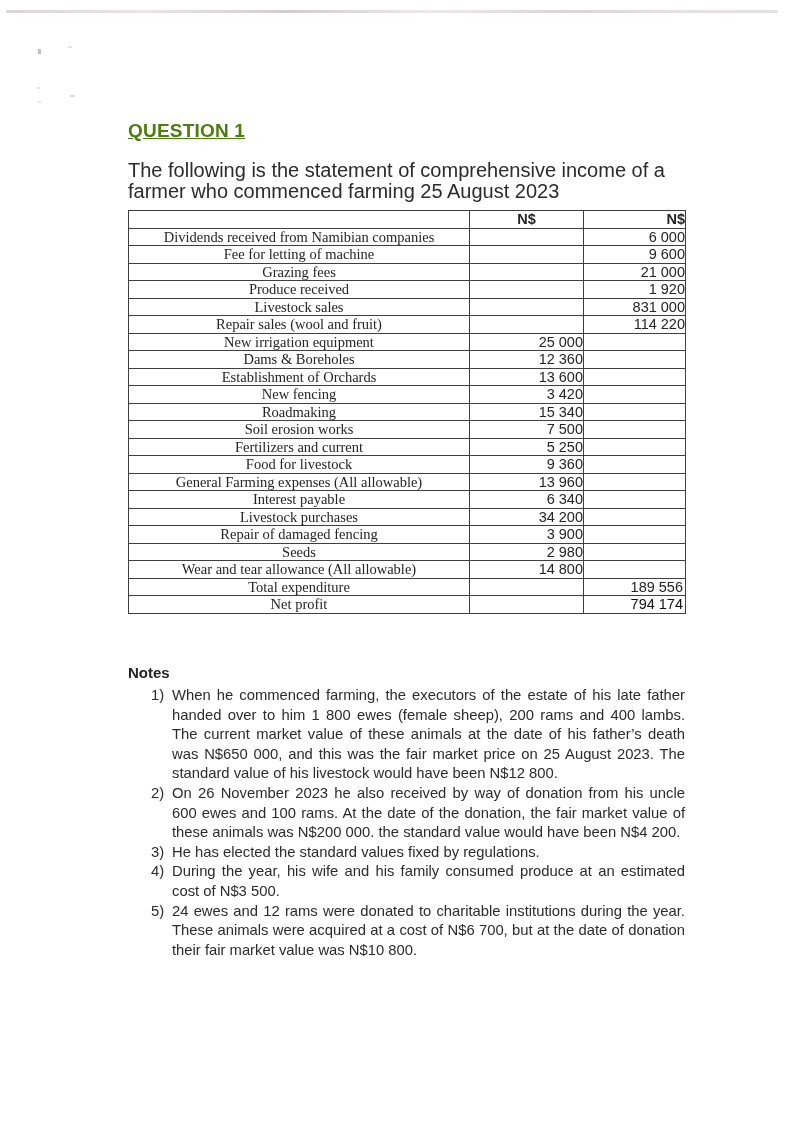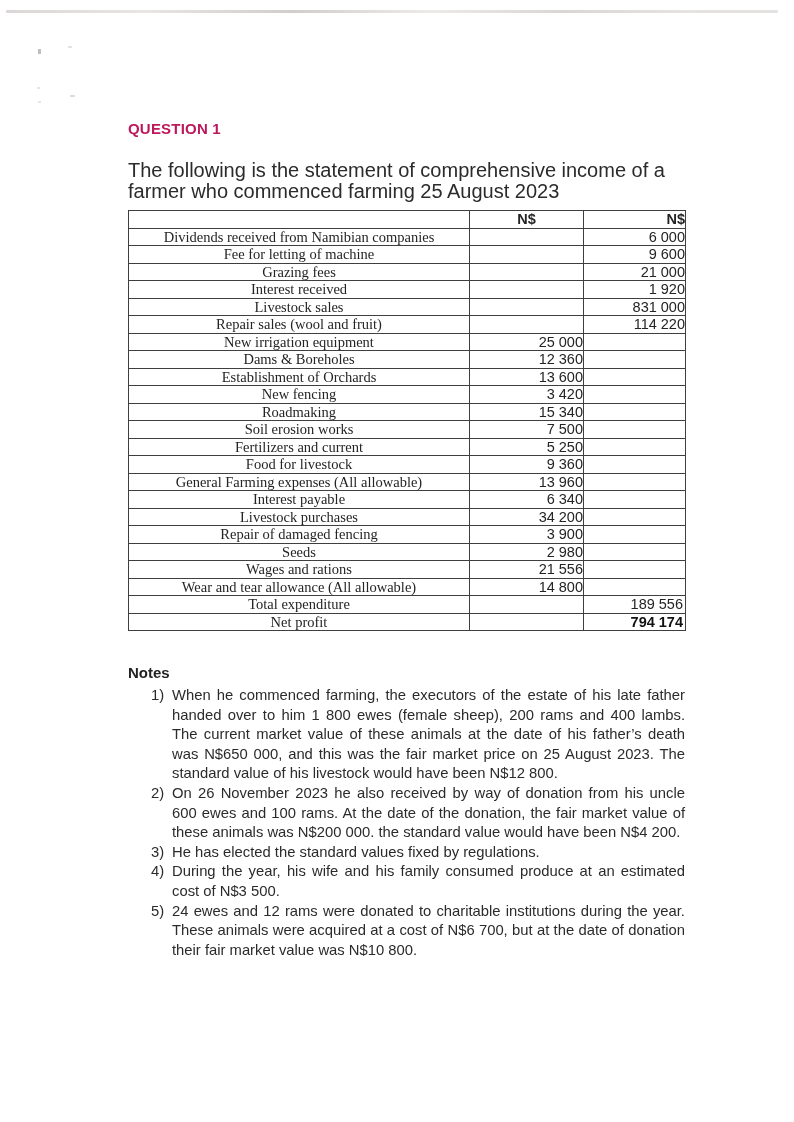"QUESTION 1" .q-title { color: #be185d -> #4d7c0f; font-size: 15px -> 19px; text-decoration: none -> underline }
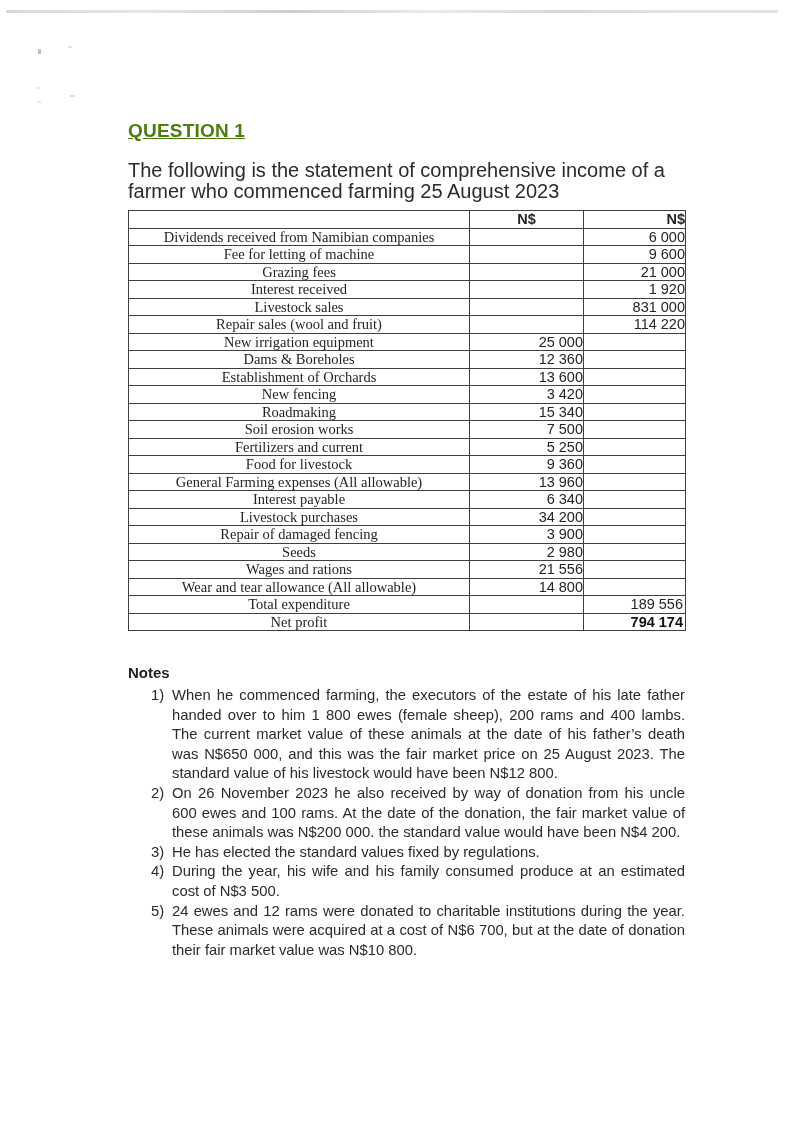"Interest received" td.c-label { text: Interest -> Produce }
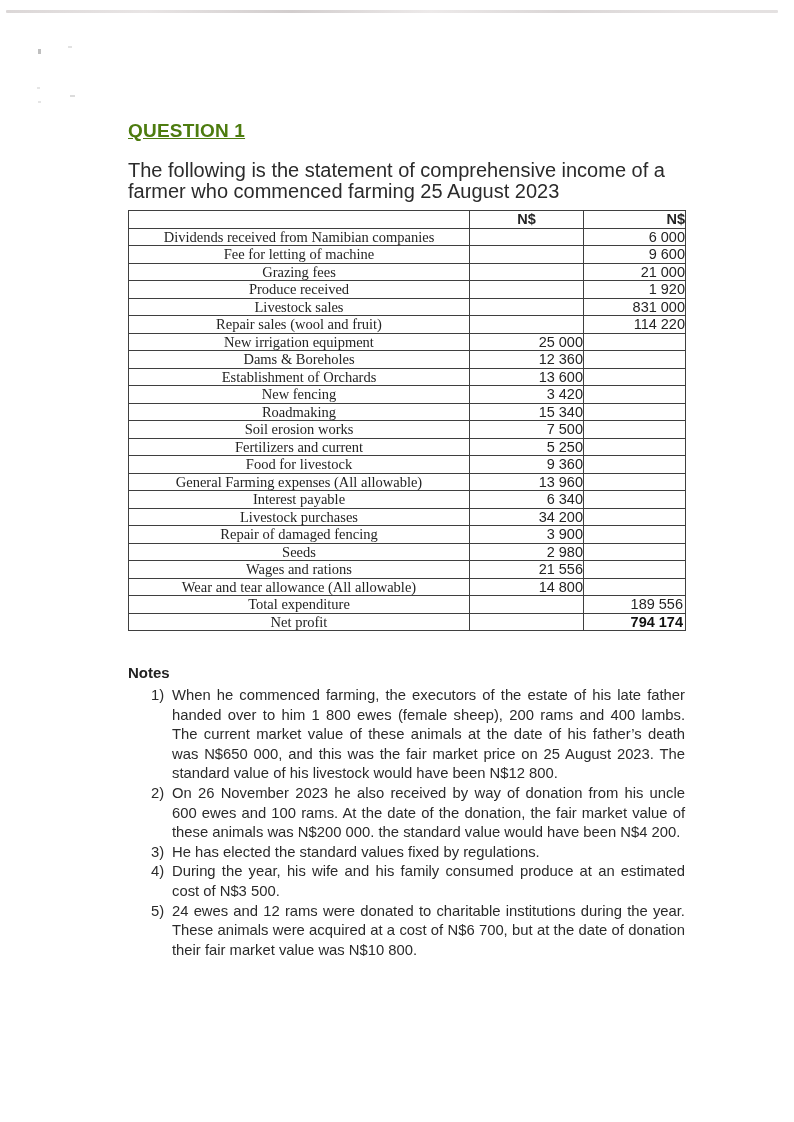"Wages and rations" tr { html: <tr> <td>Wages and rations</td> <td>21&nbsp;556</td> <td></td> </tr> -> none }
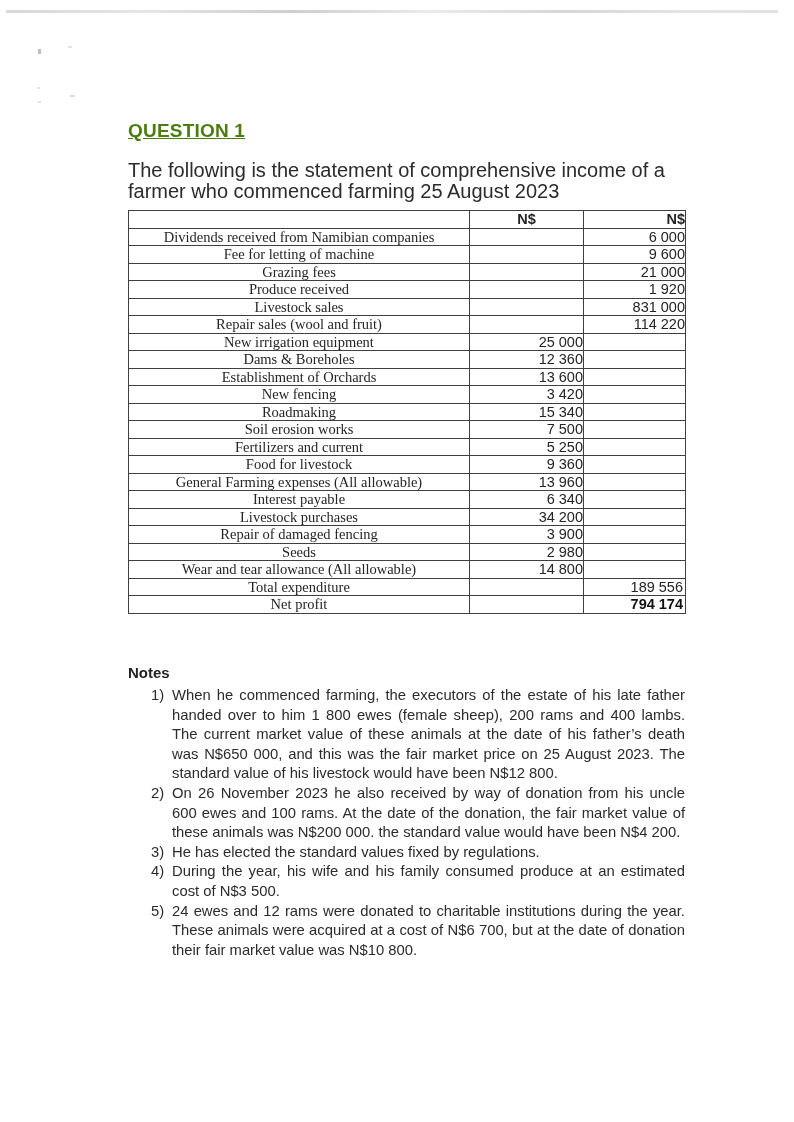"794 174" span.u2 { font-weight: 700 -> 400 }
